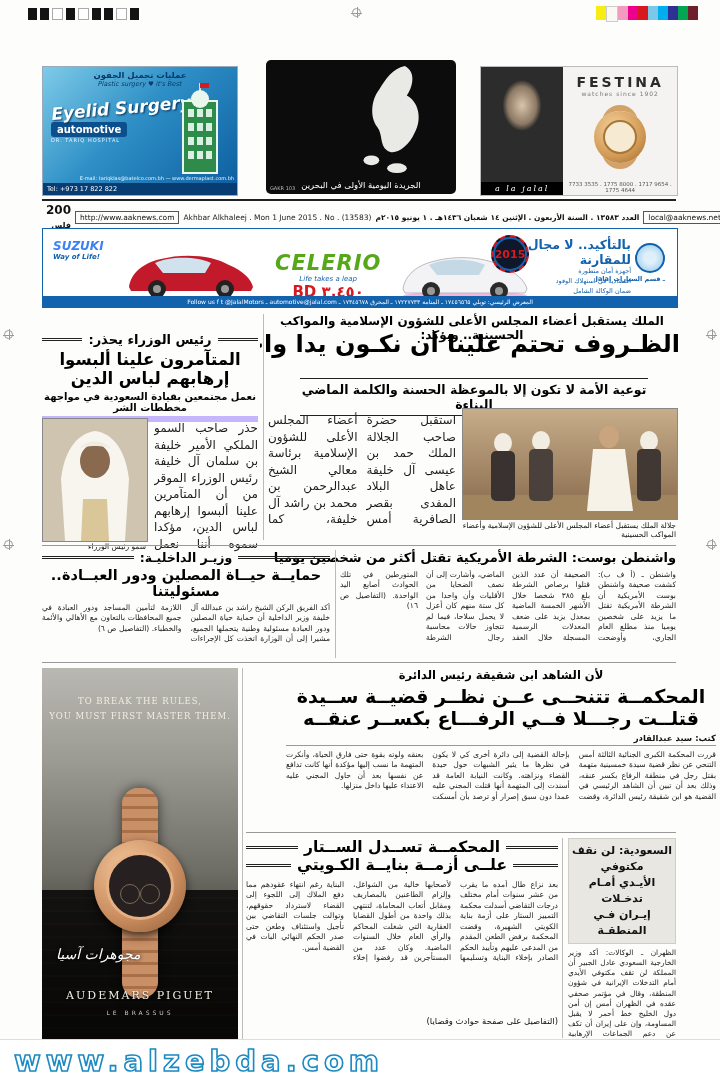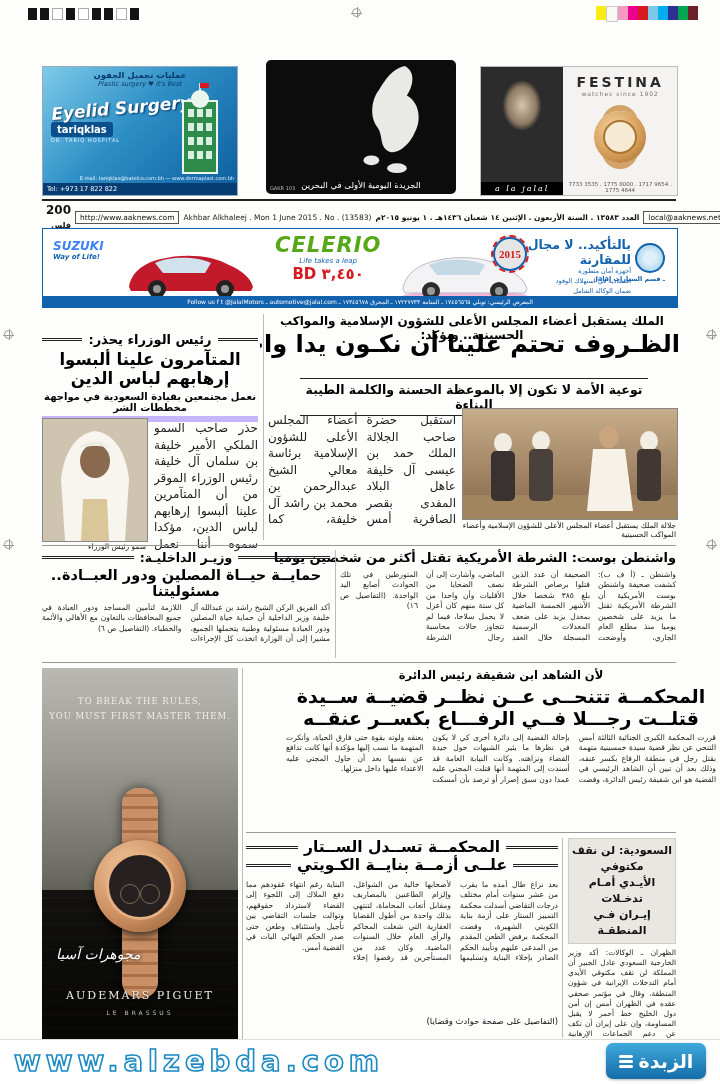"tariqklas" div.derma-brand { text: tariqklas -> automotive }
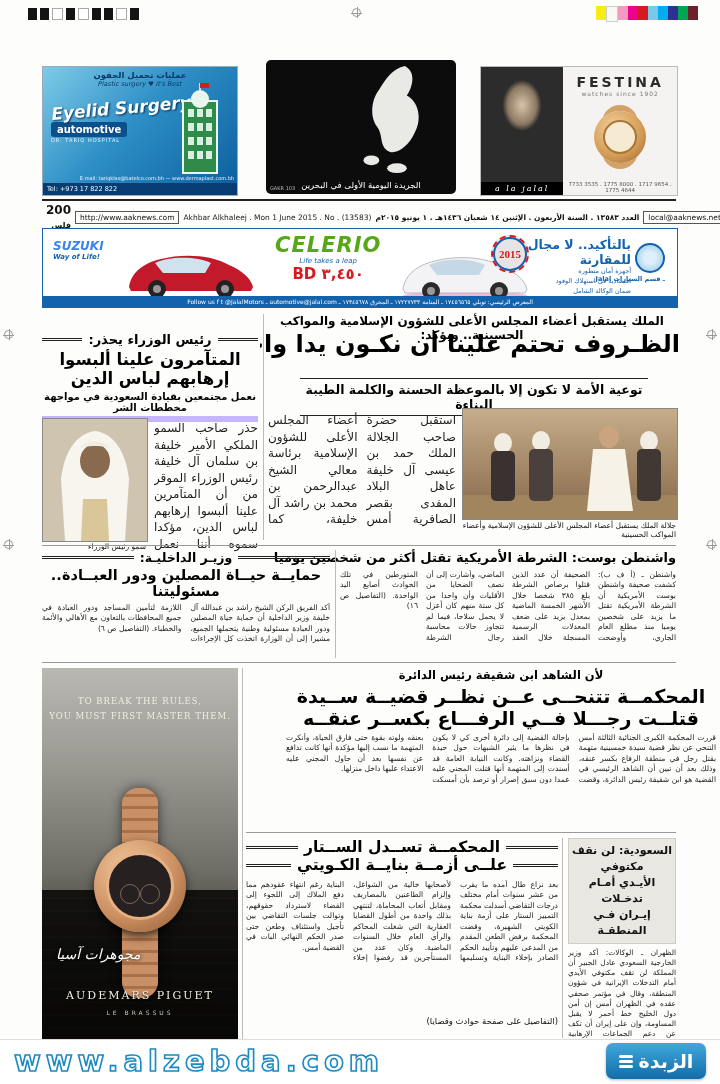"CELERIO" div.abs { top: 4px -> 22px }
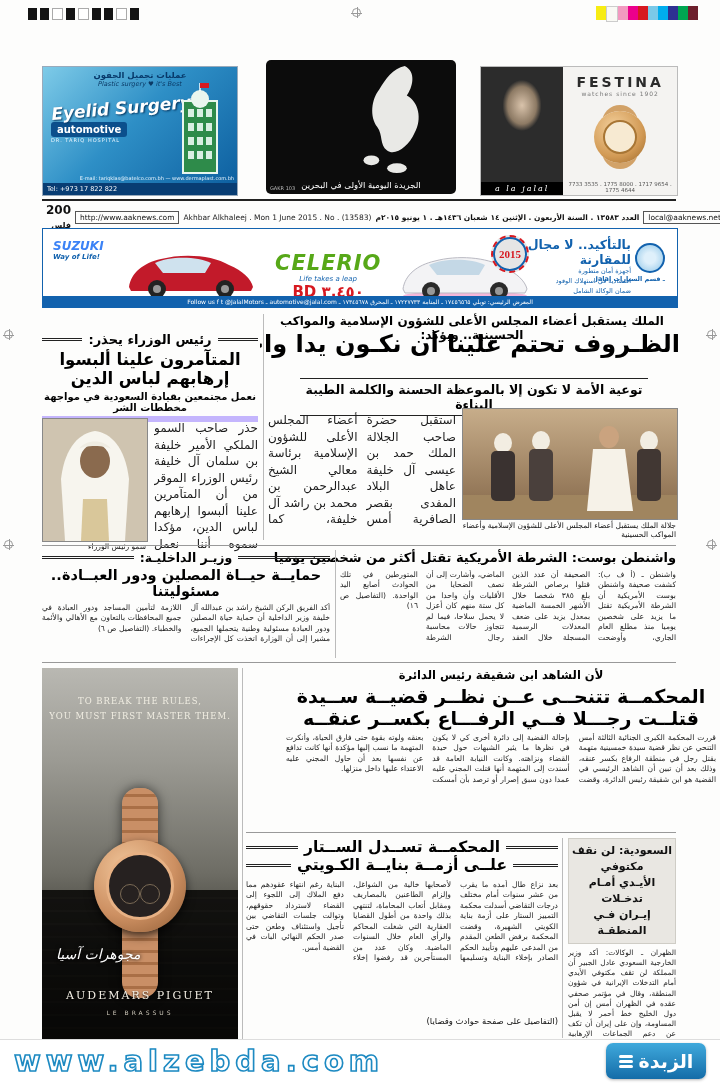"2015" .sz-badge { background: #e5e5e5 -> #0f172a; font-family: Liberation Serif, serif -> none }
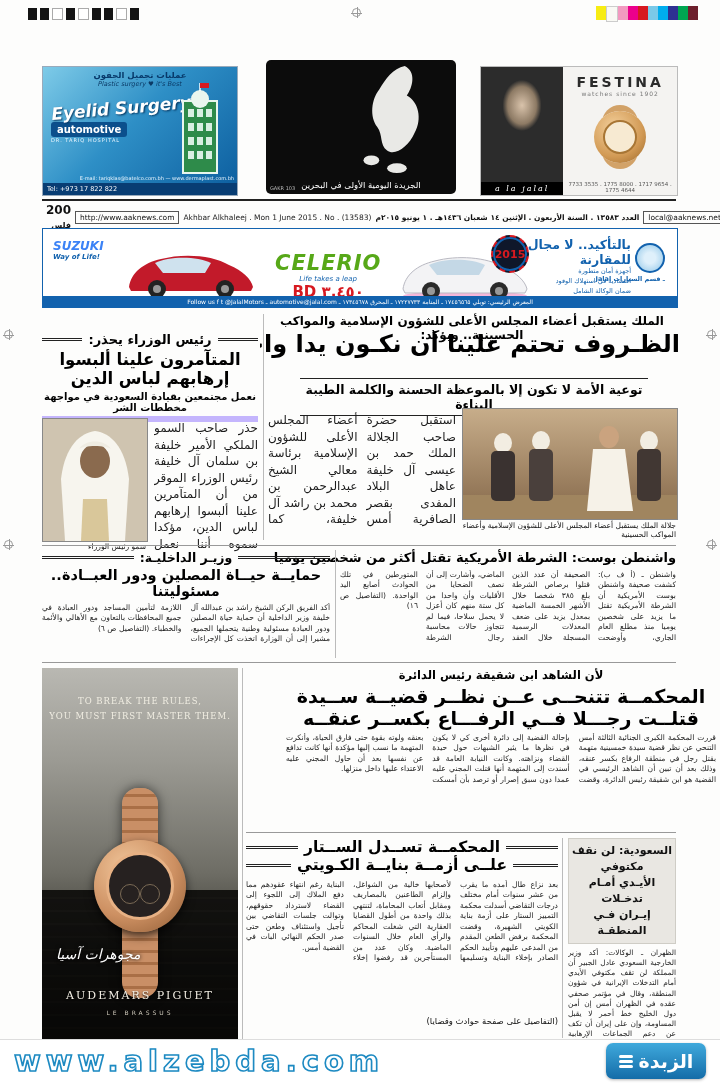"توعية الأمة لا تكون إلا" div.abs { text: الطيبة -> الماضي }
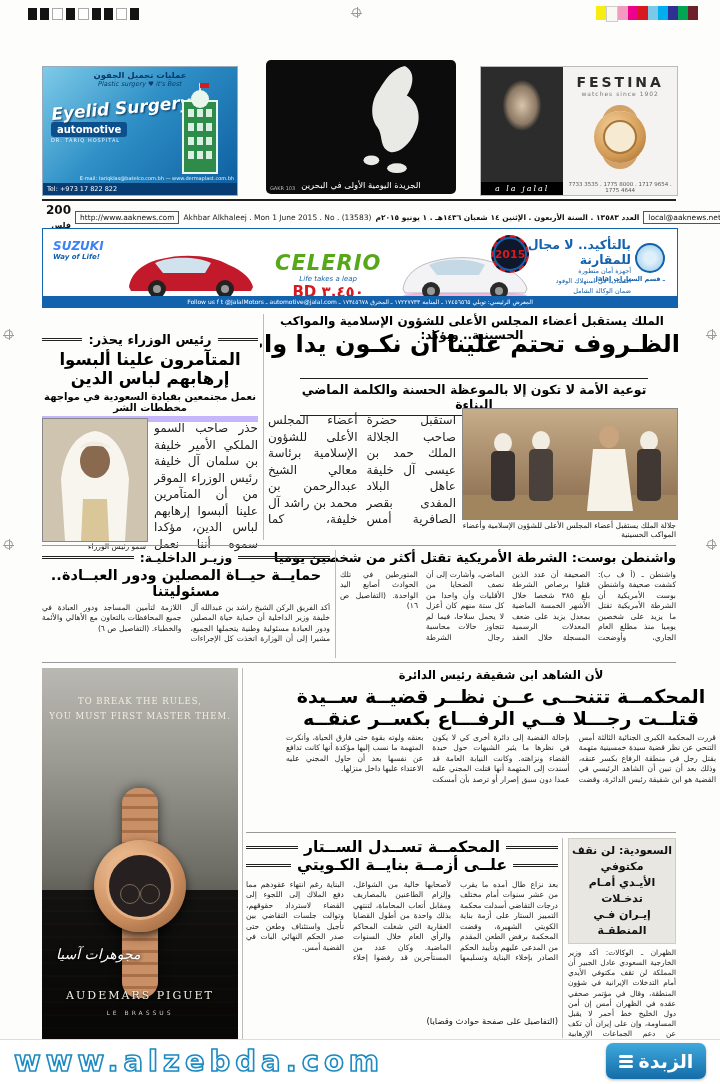"كتب: سيد عبدالقادر" div.byline { html: none -> <div>كتب: سيد عبدالقادر</div> }
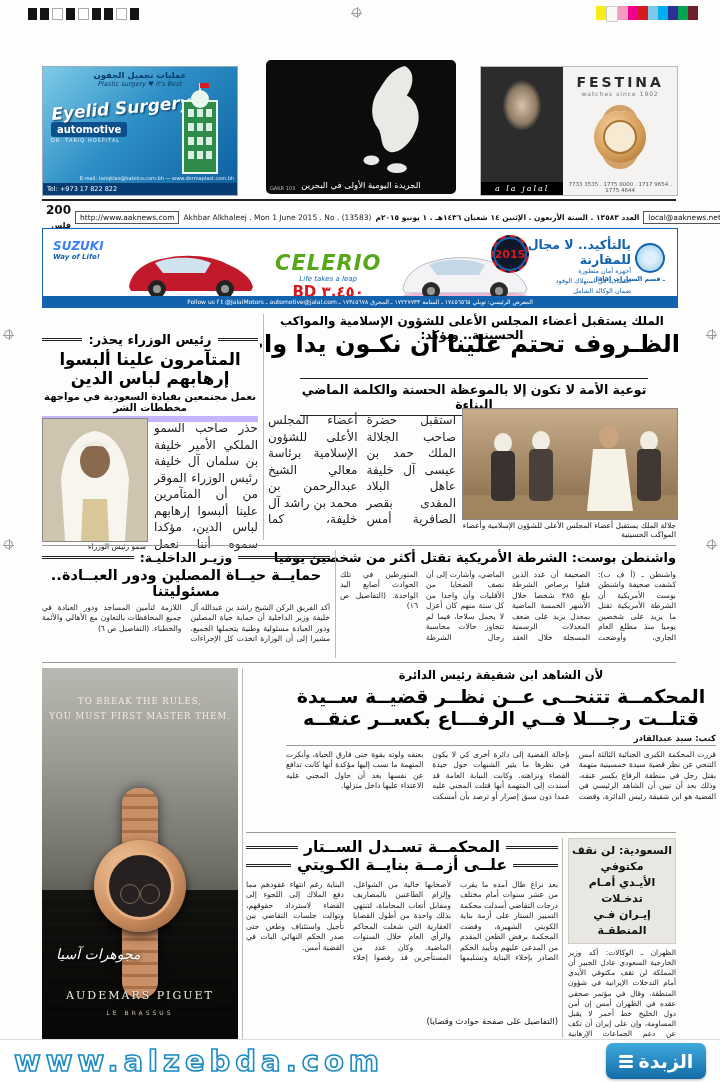"الزبدة" div.bn-logo { html: <div> <span> <i></i> <i></i> <i></i> </span> <b>الزبدة</b> </div> -> none }
